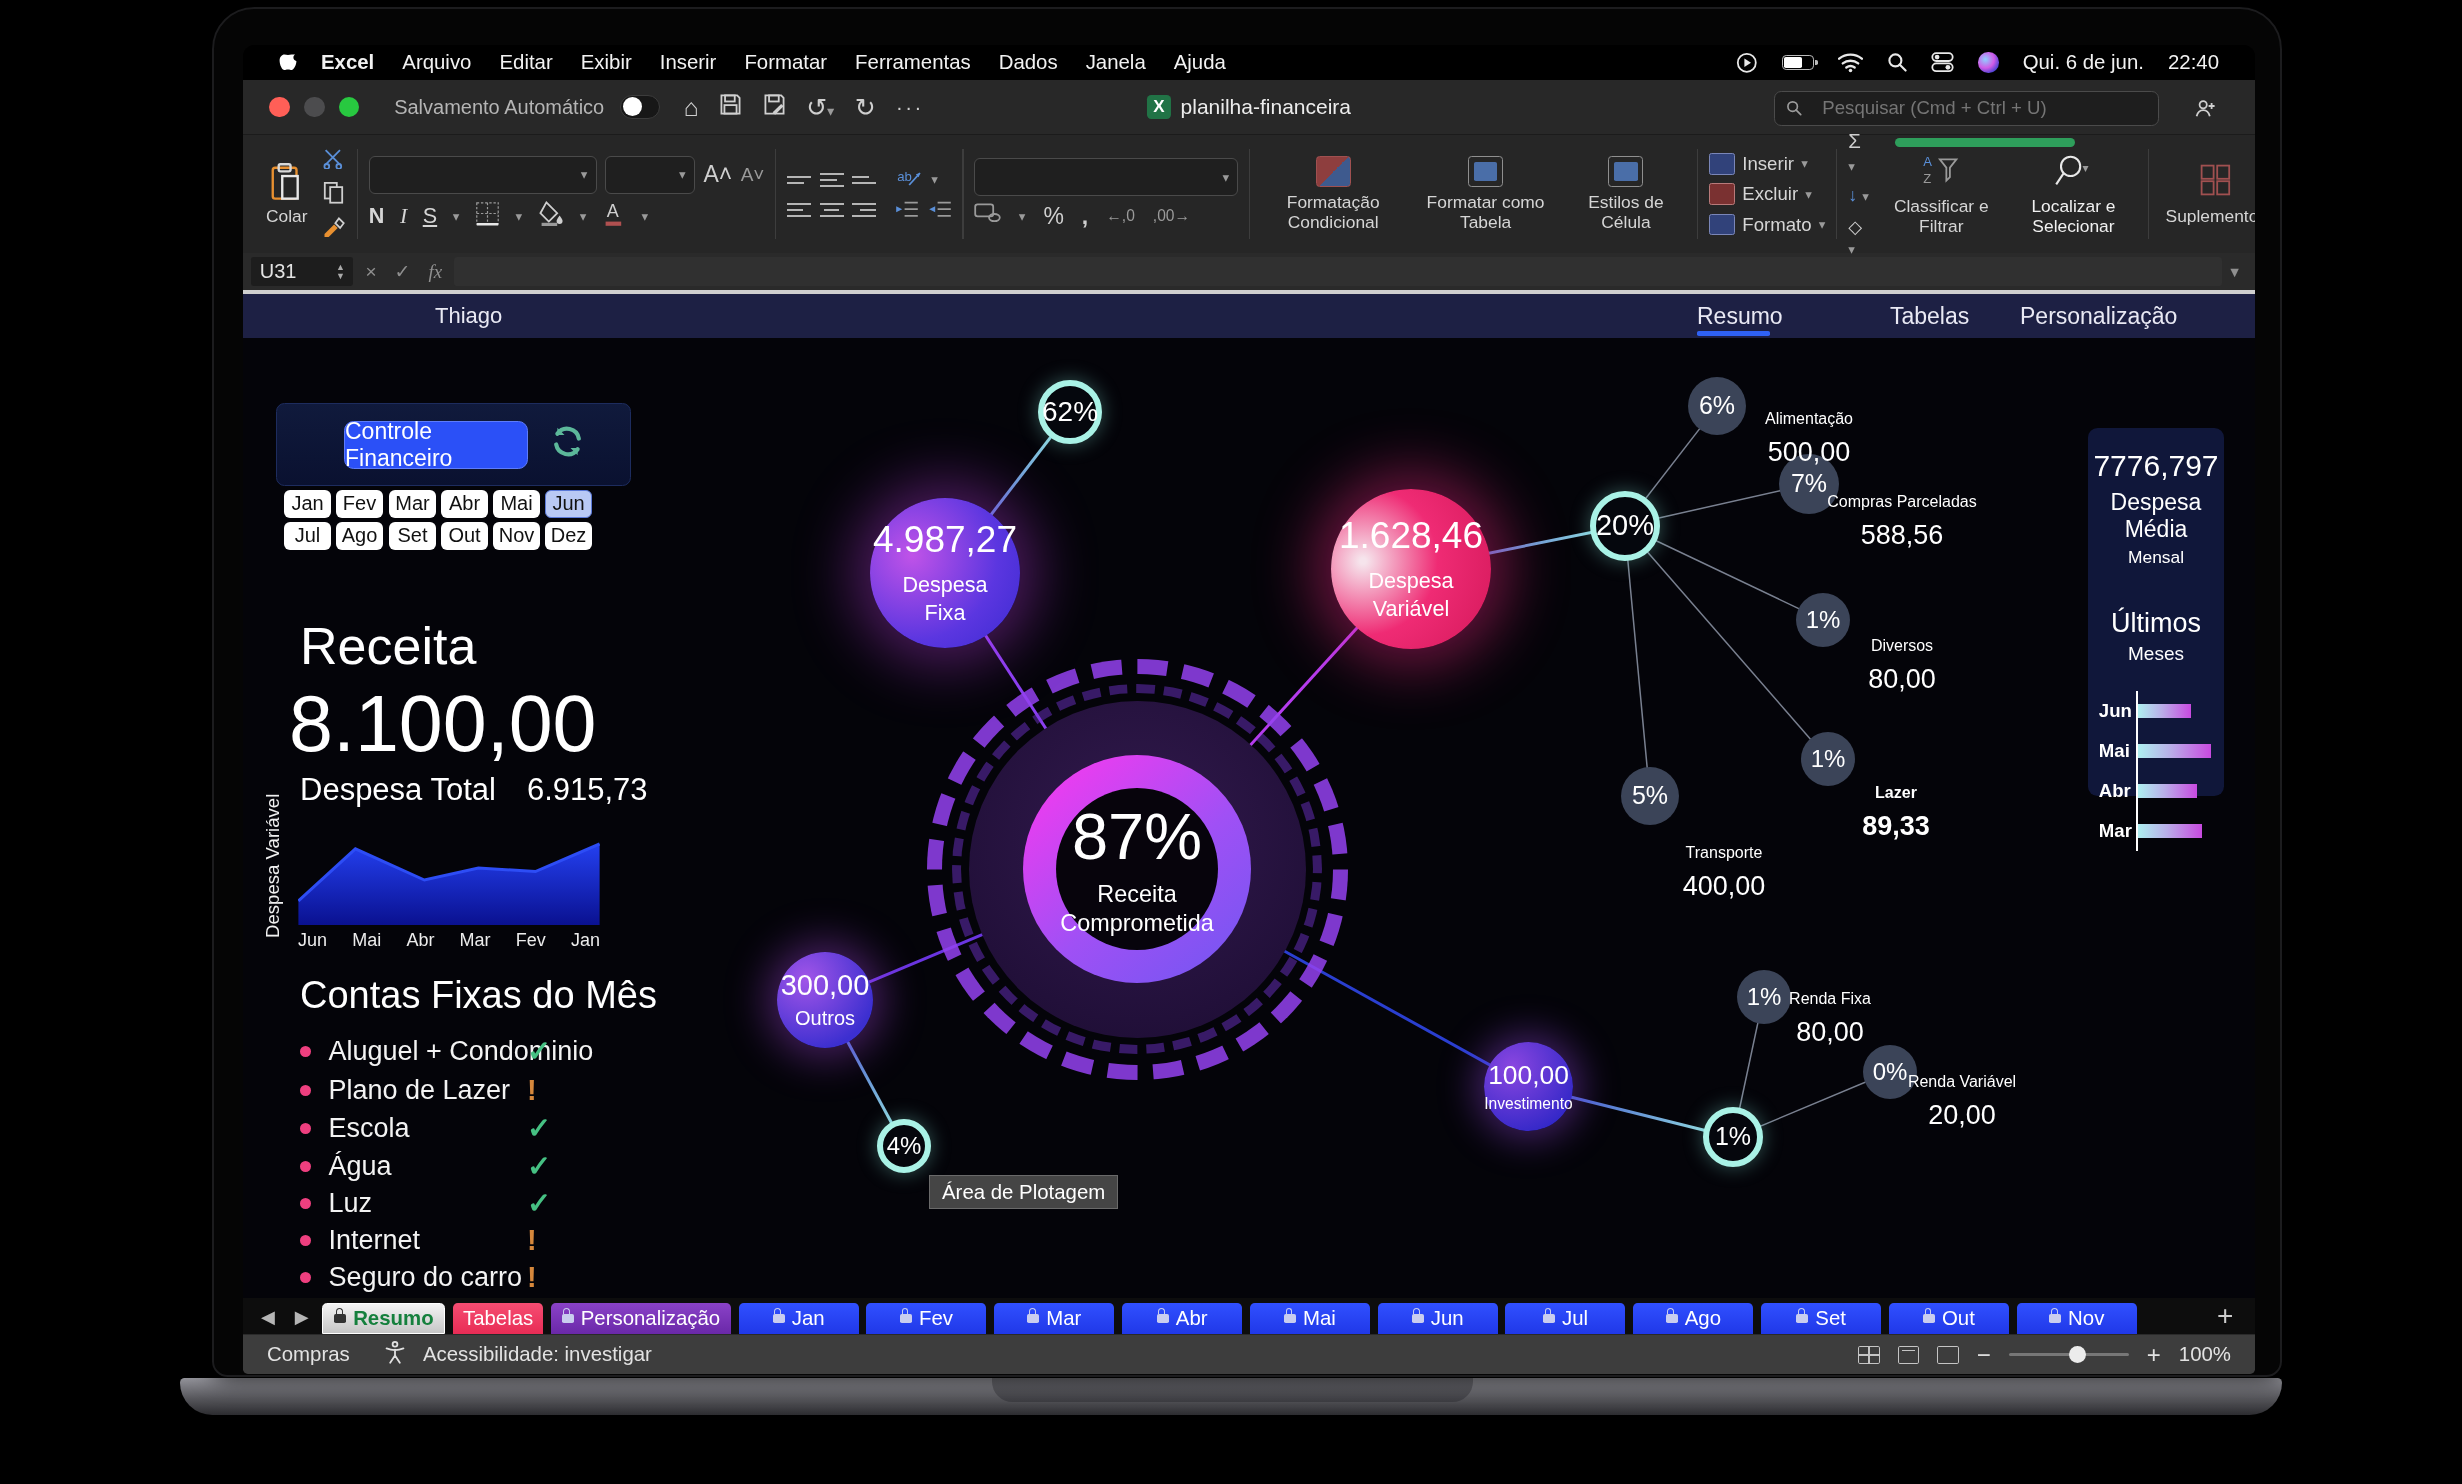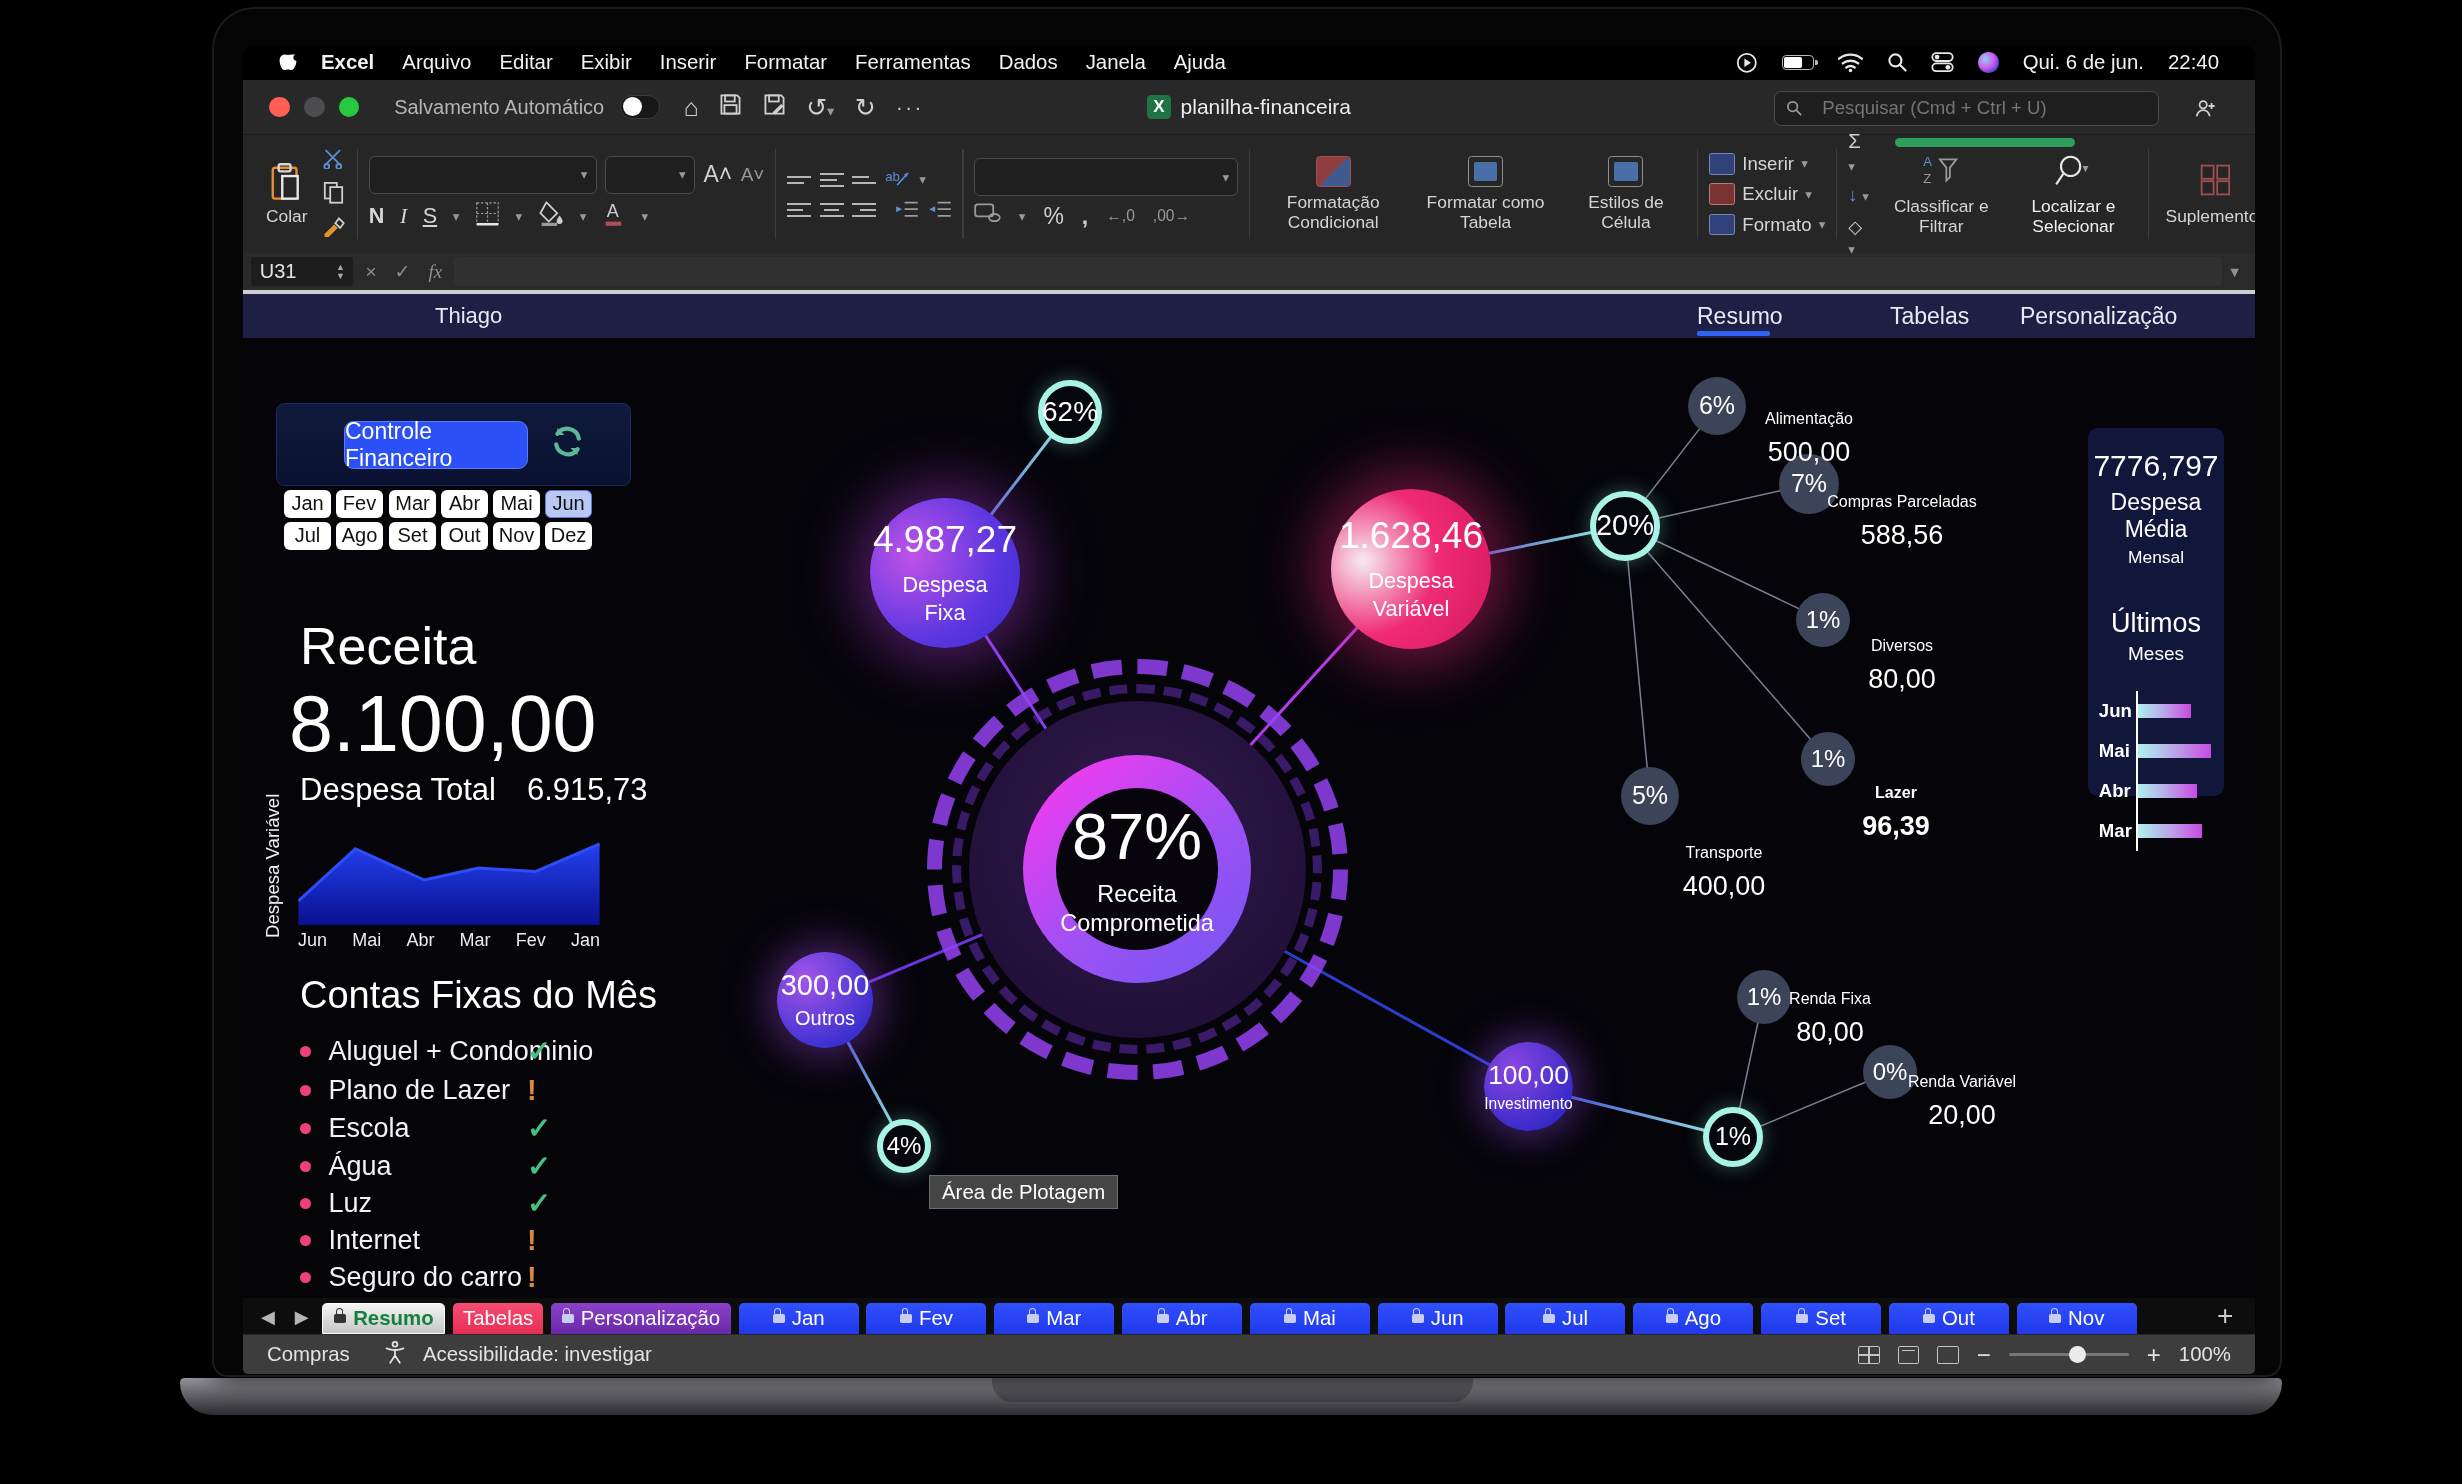"ab" span { margin-left: none -> 12px }
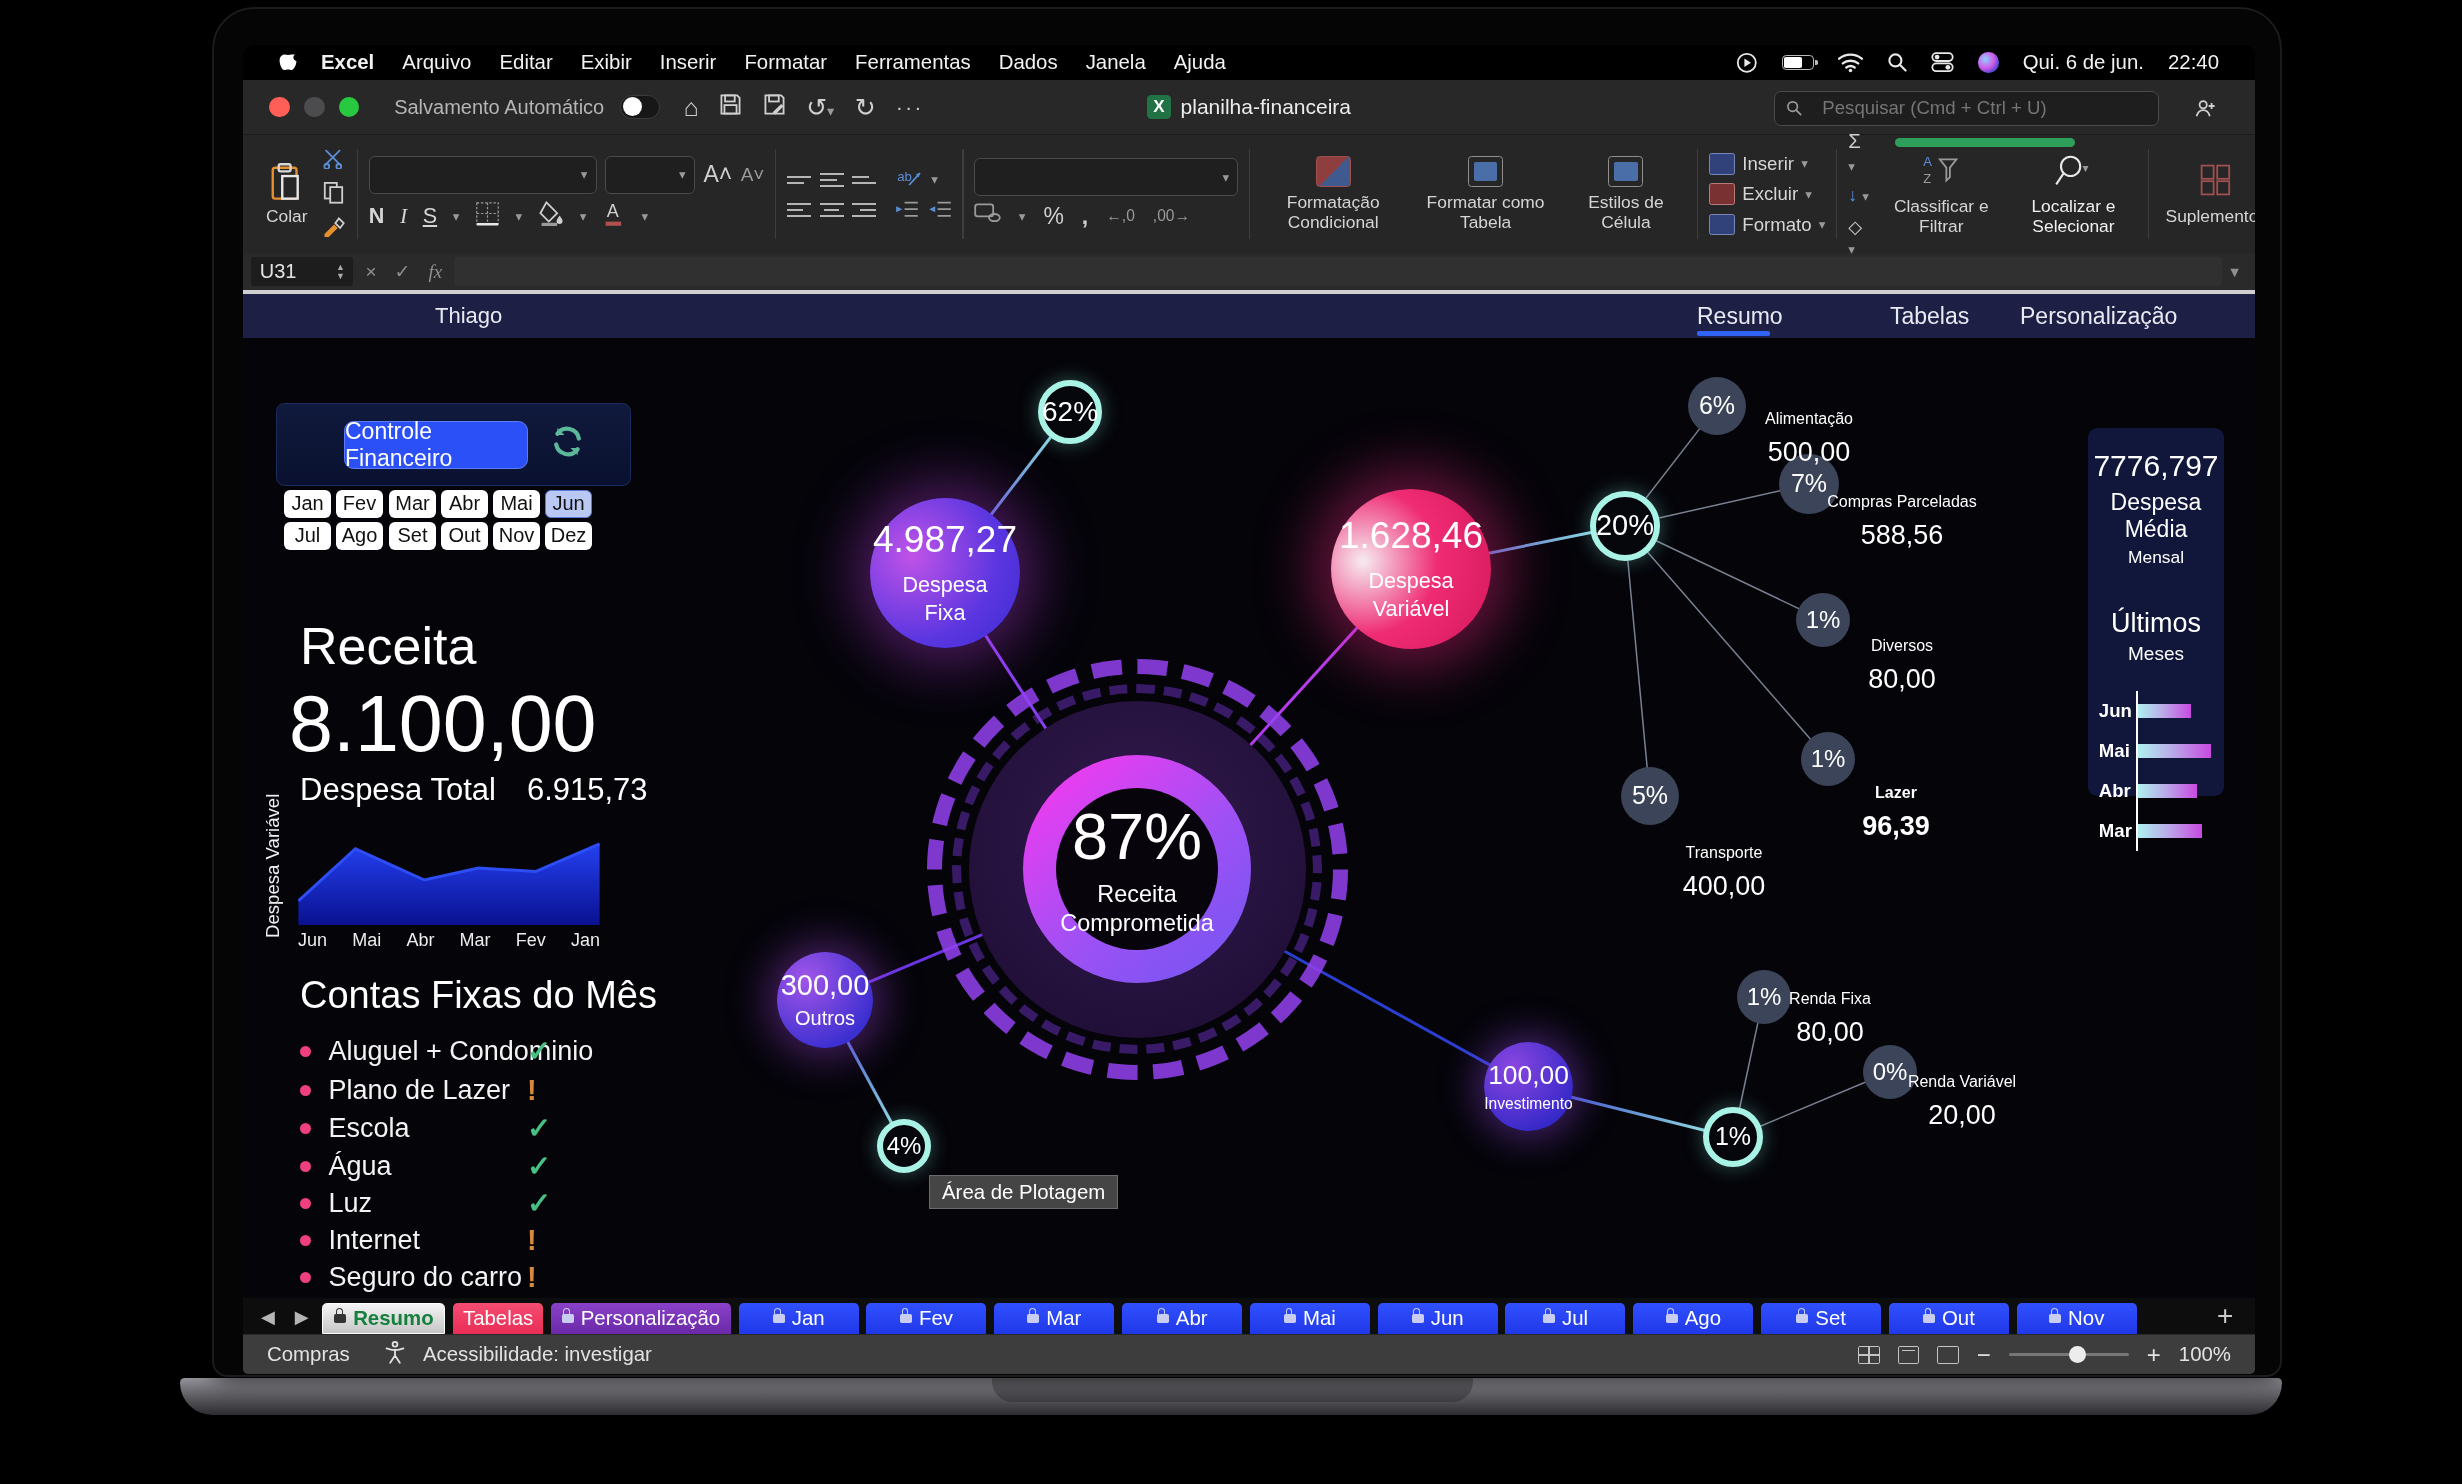"96,39" div.cv { text: 96,39 -> 89,33 }
